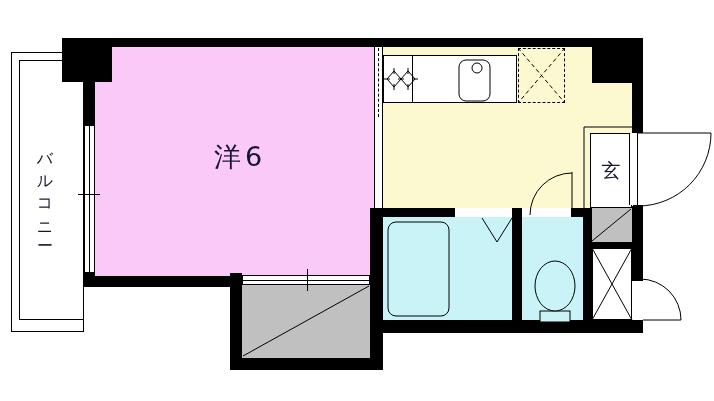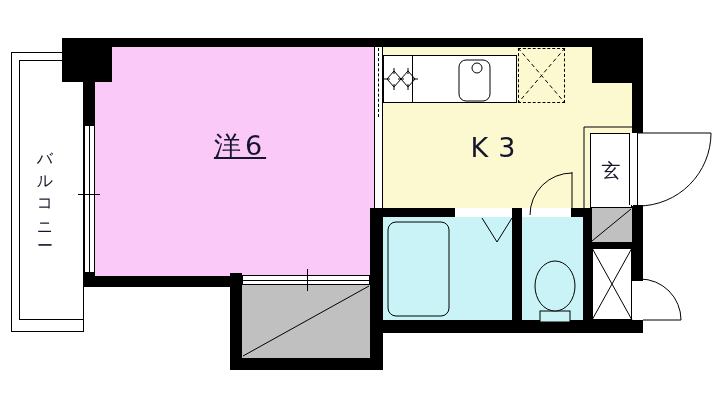"洋6" .lbl-west { text-decoration: underline -> none; top: 128px -> 139px }
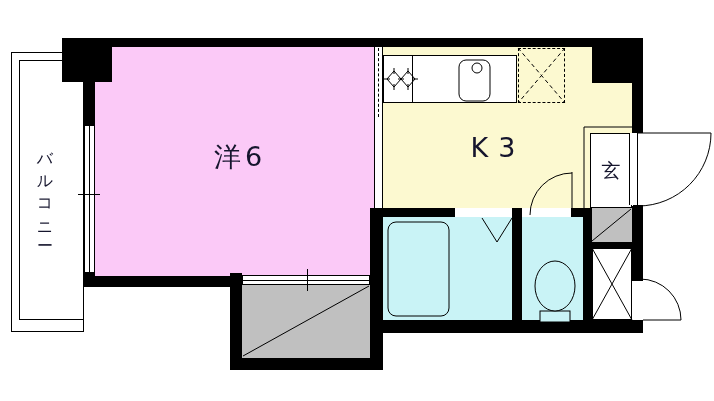"K3" div.lbl { html: <div>K3</div> -> none }
